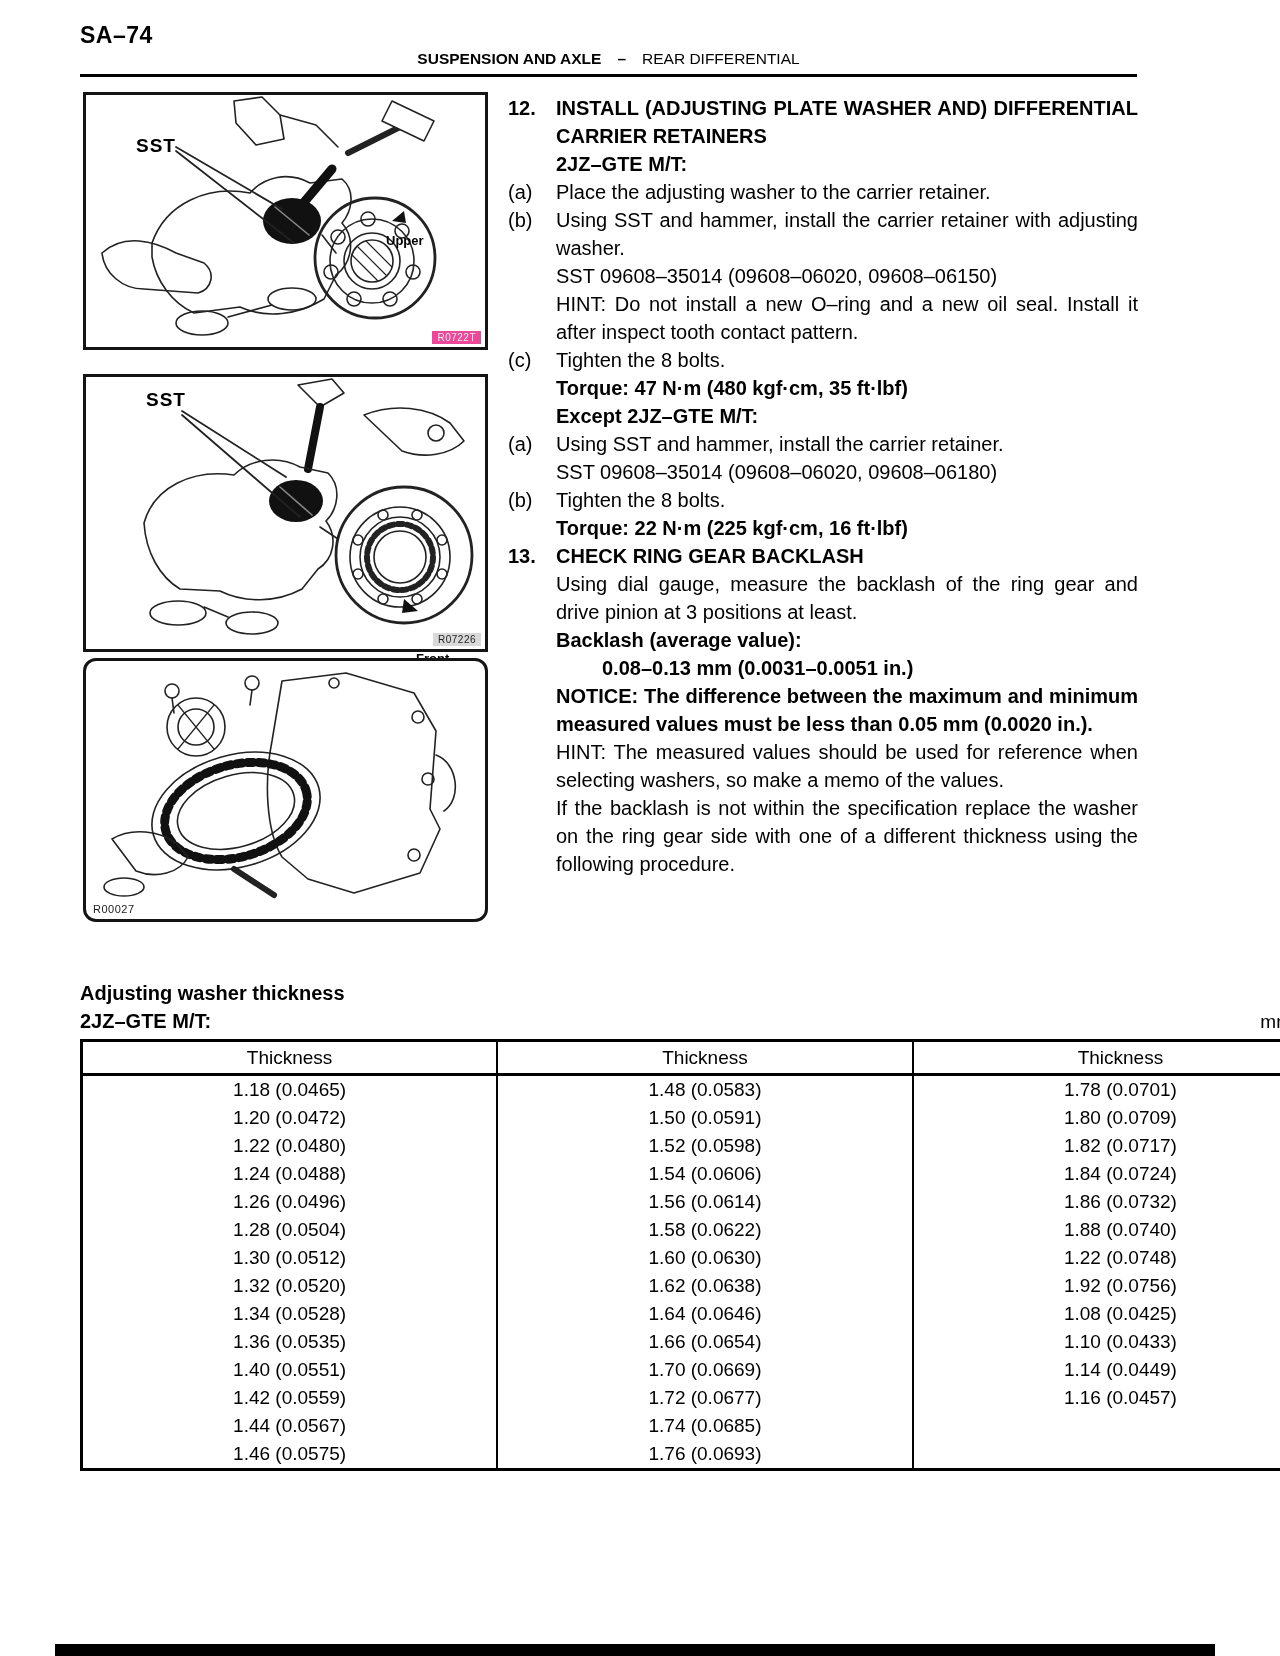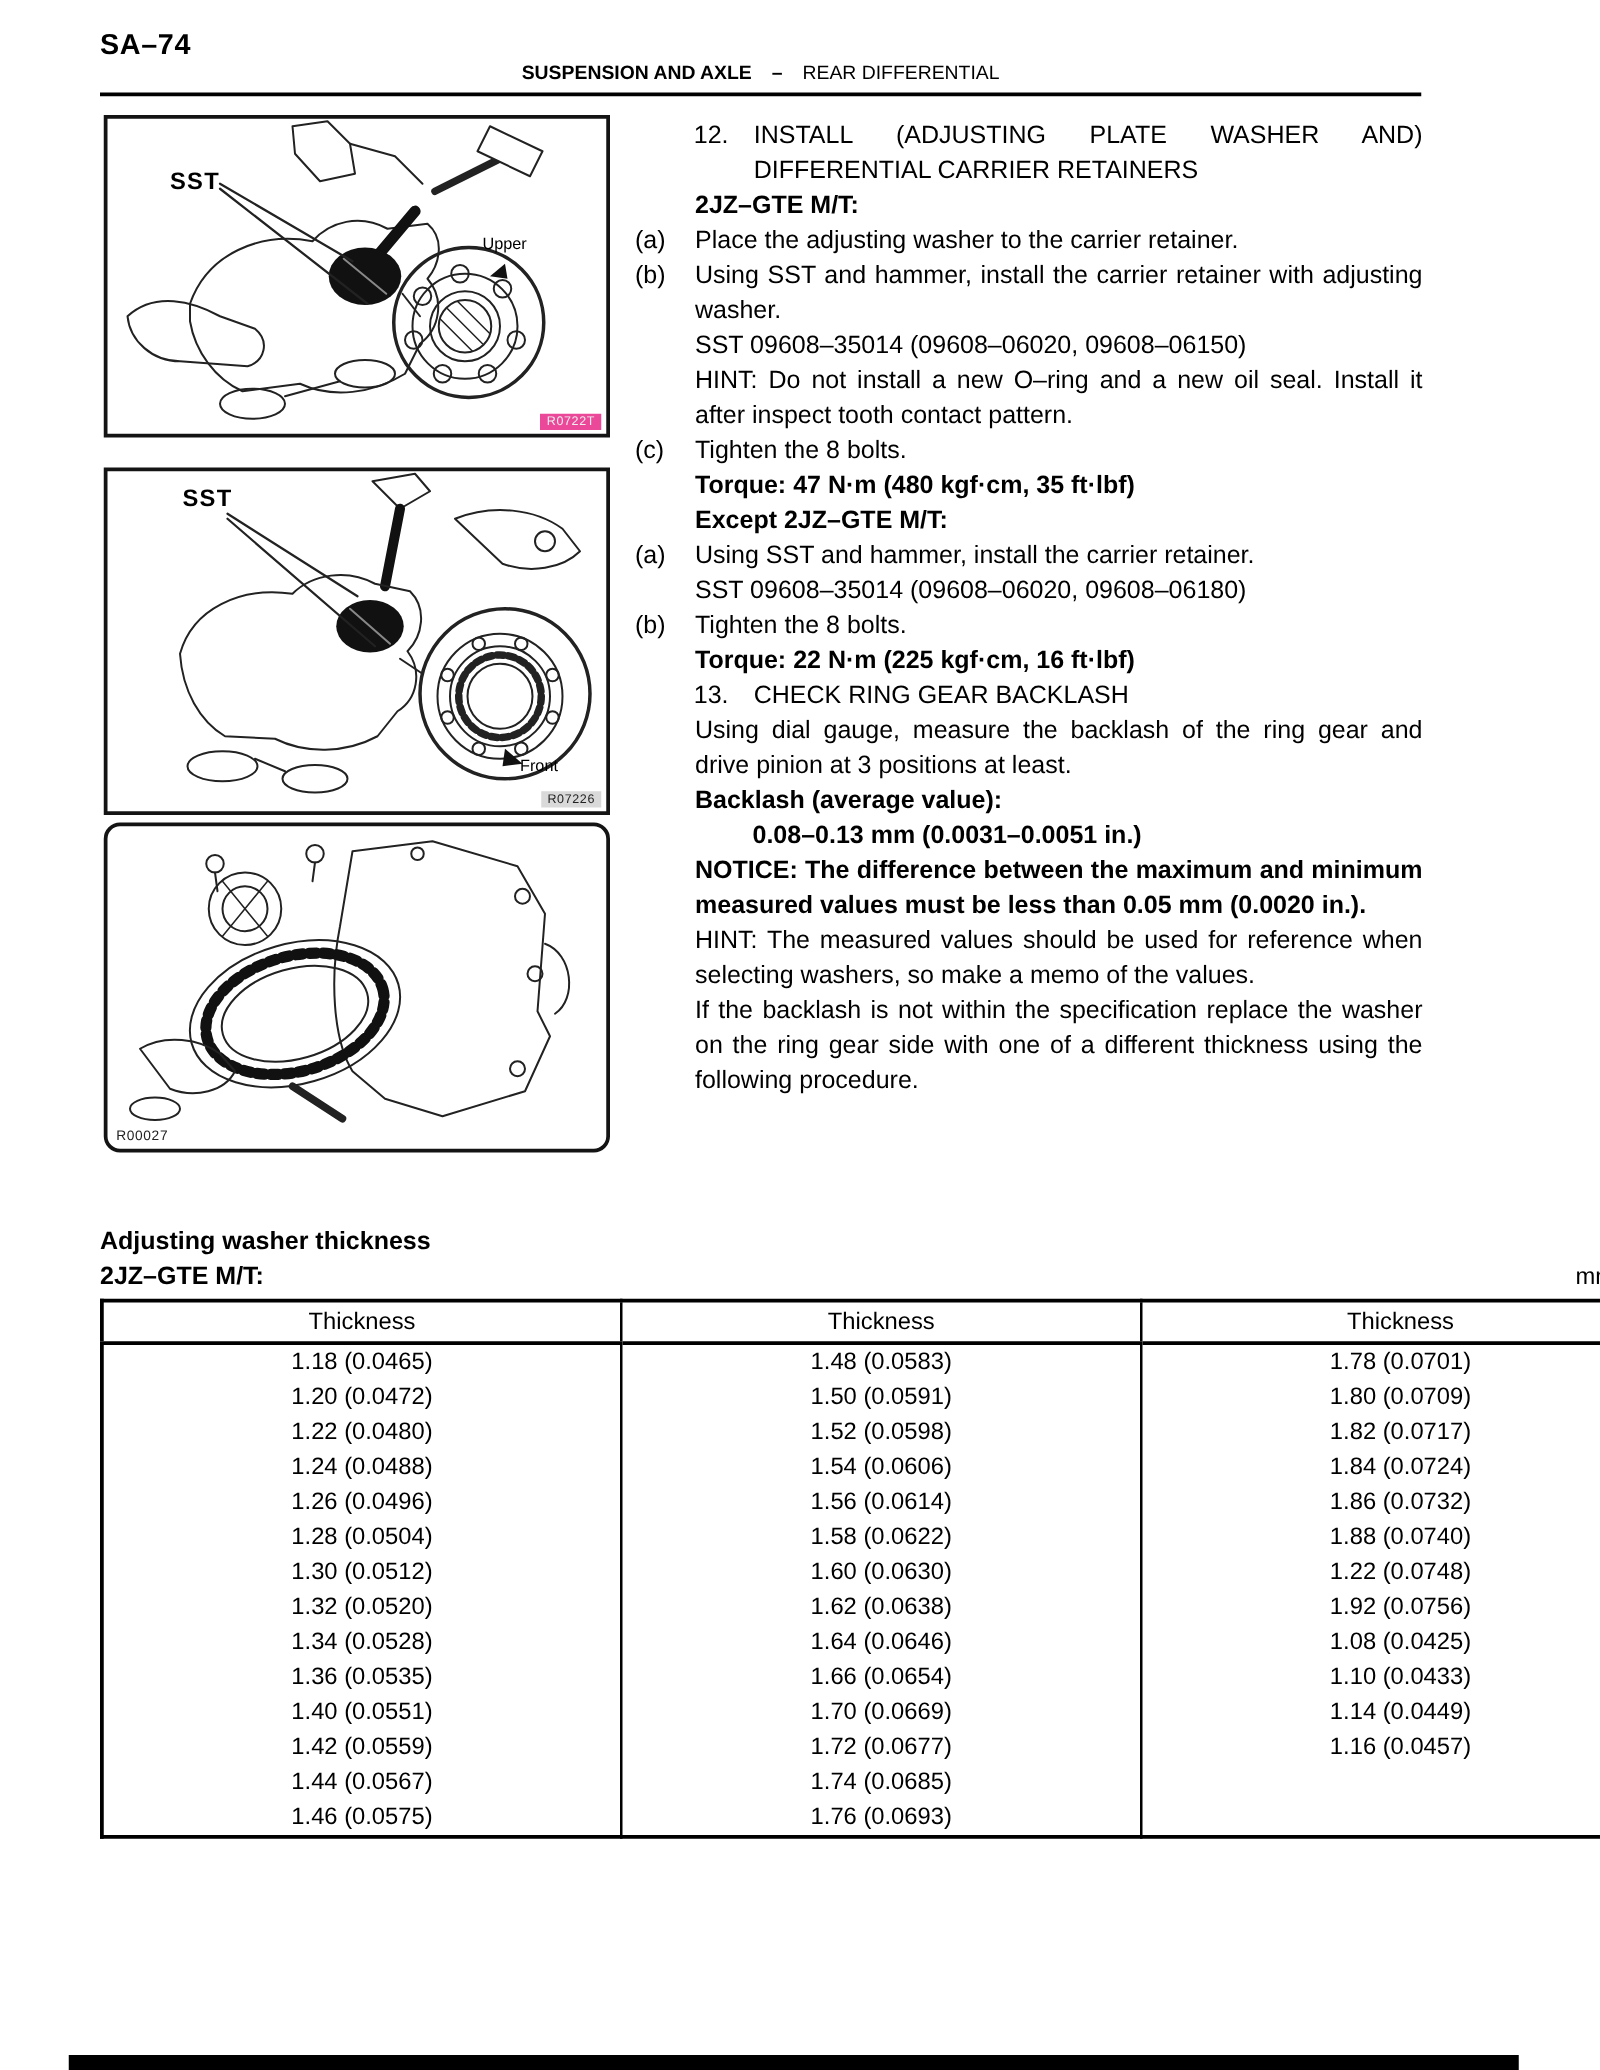"12." .iline.step { font-weight: normal -> bold; margin-left: 47px -> none }
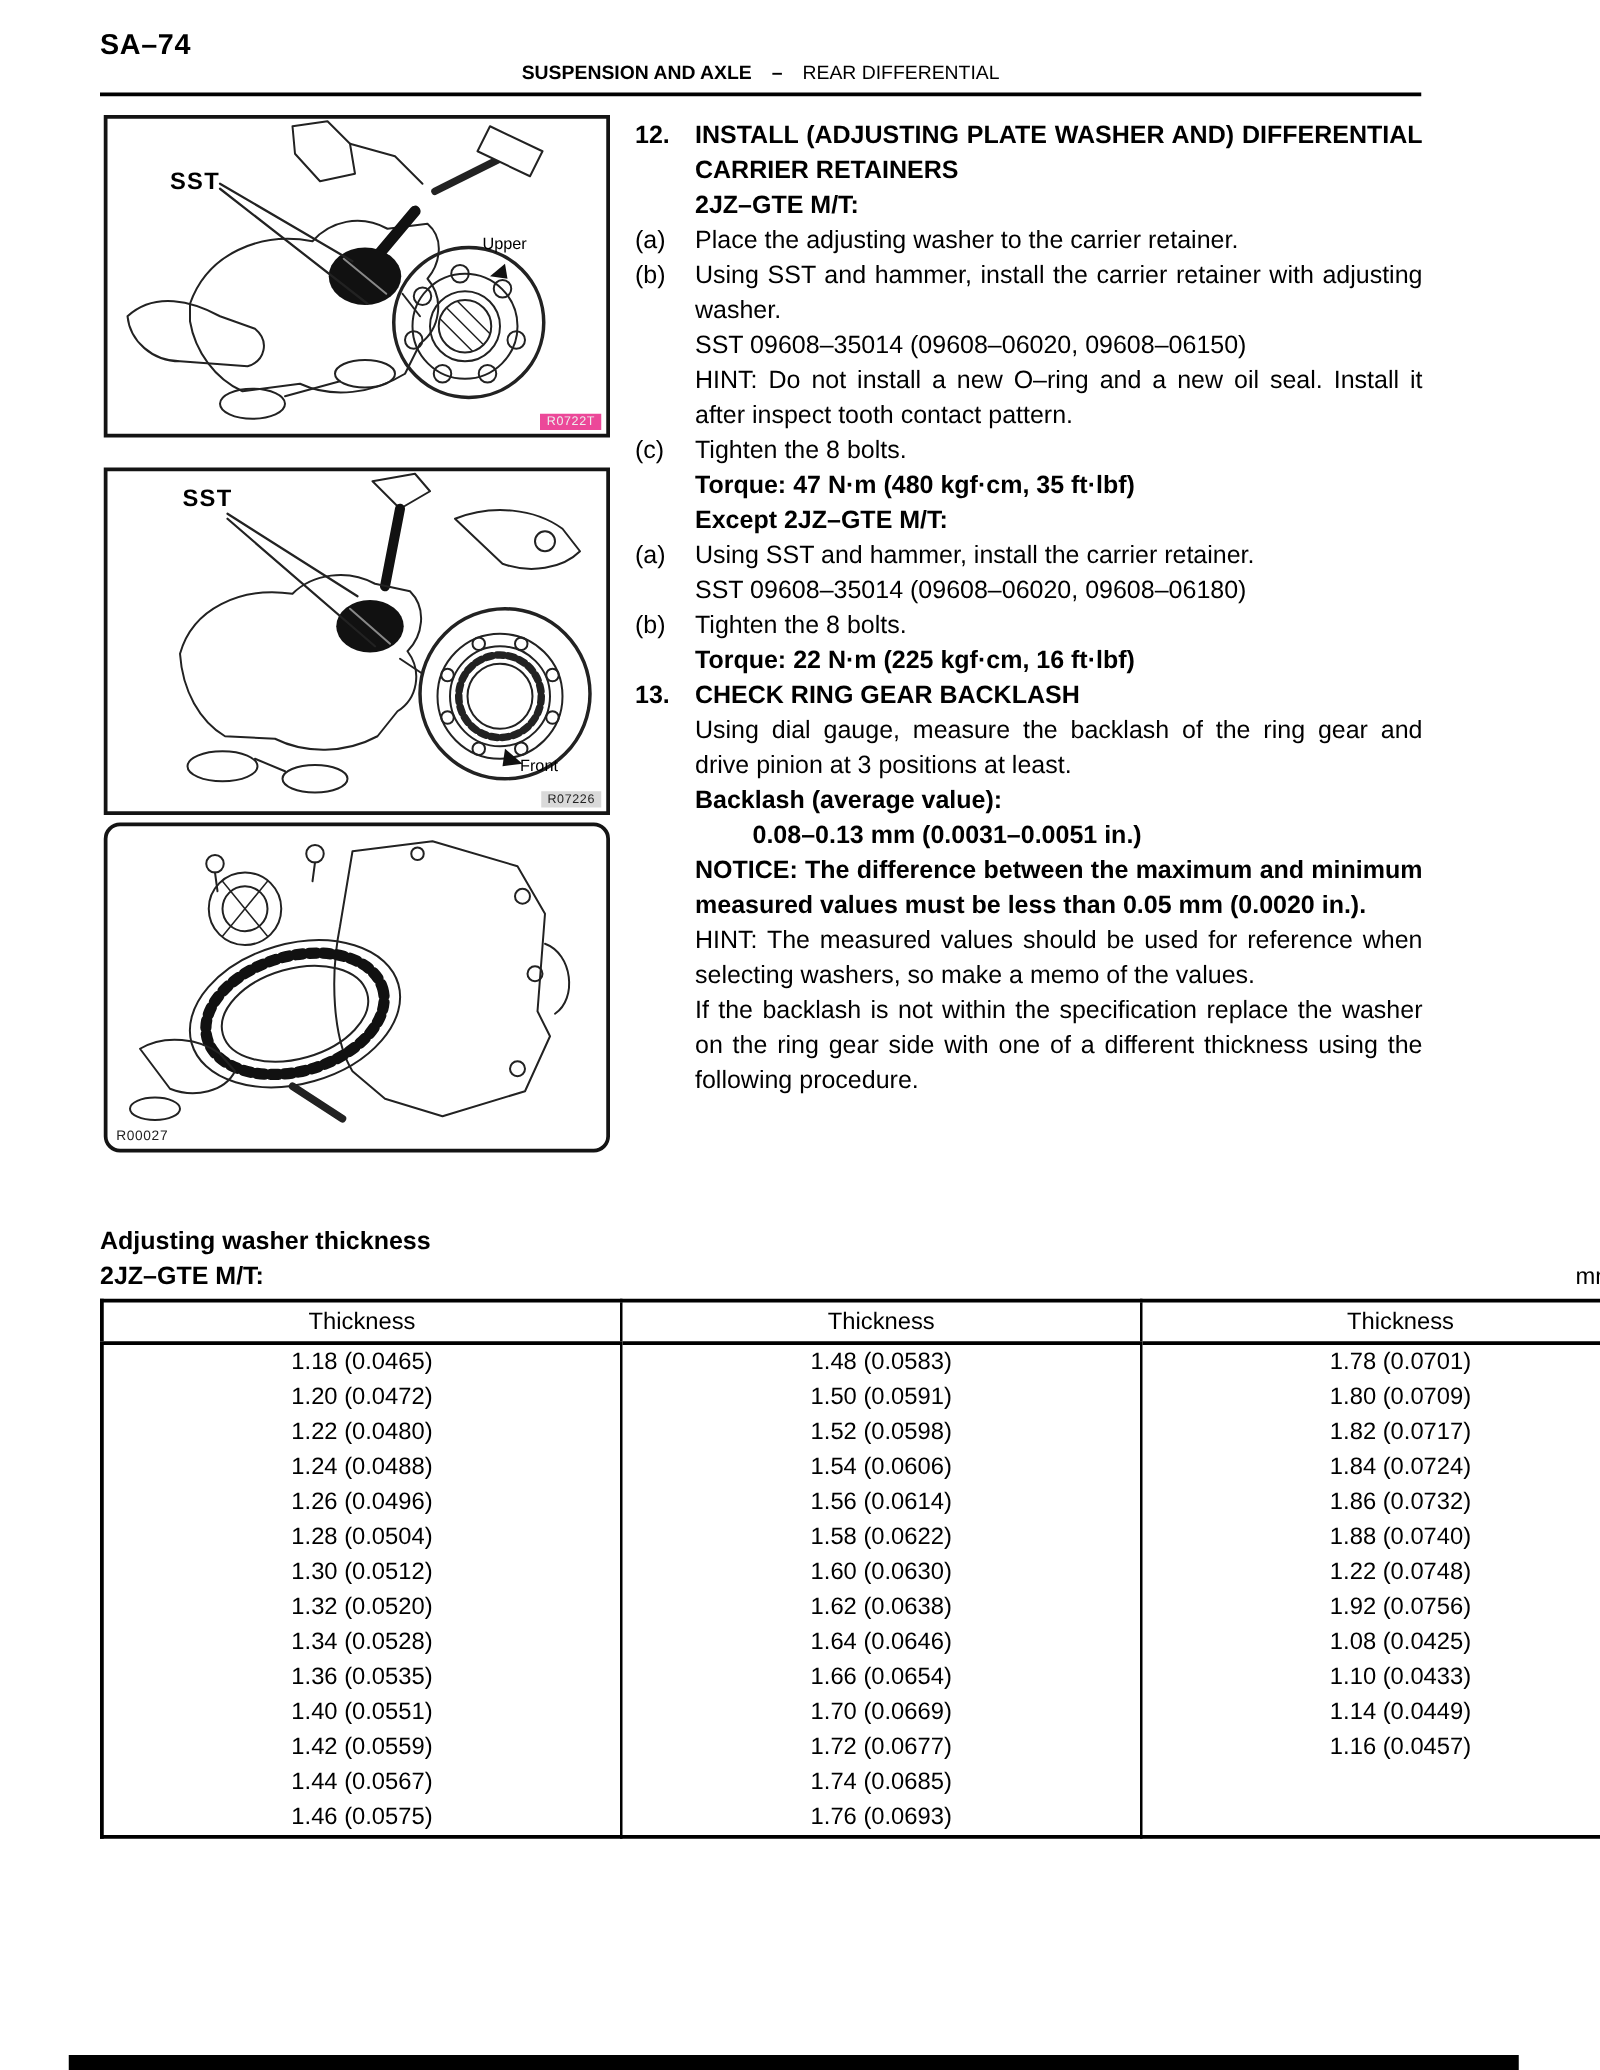"Upper" .inset-label { font-weight: normal -> bold; margin-top: none -> 46px }
